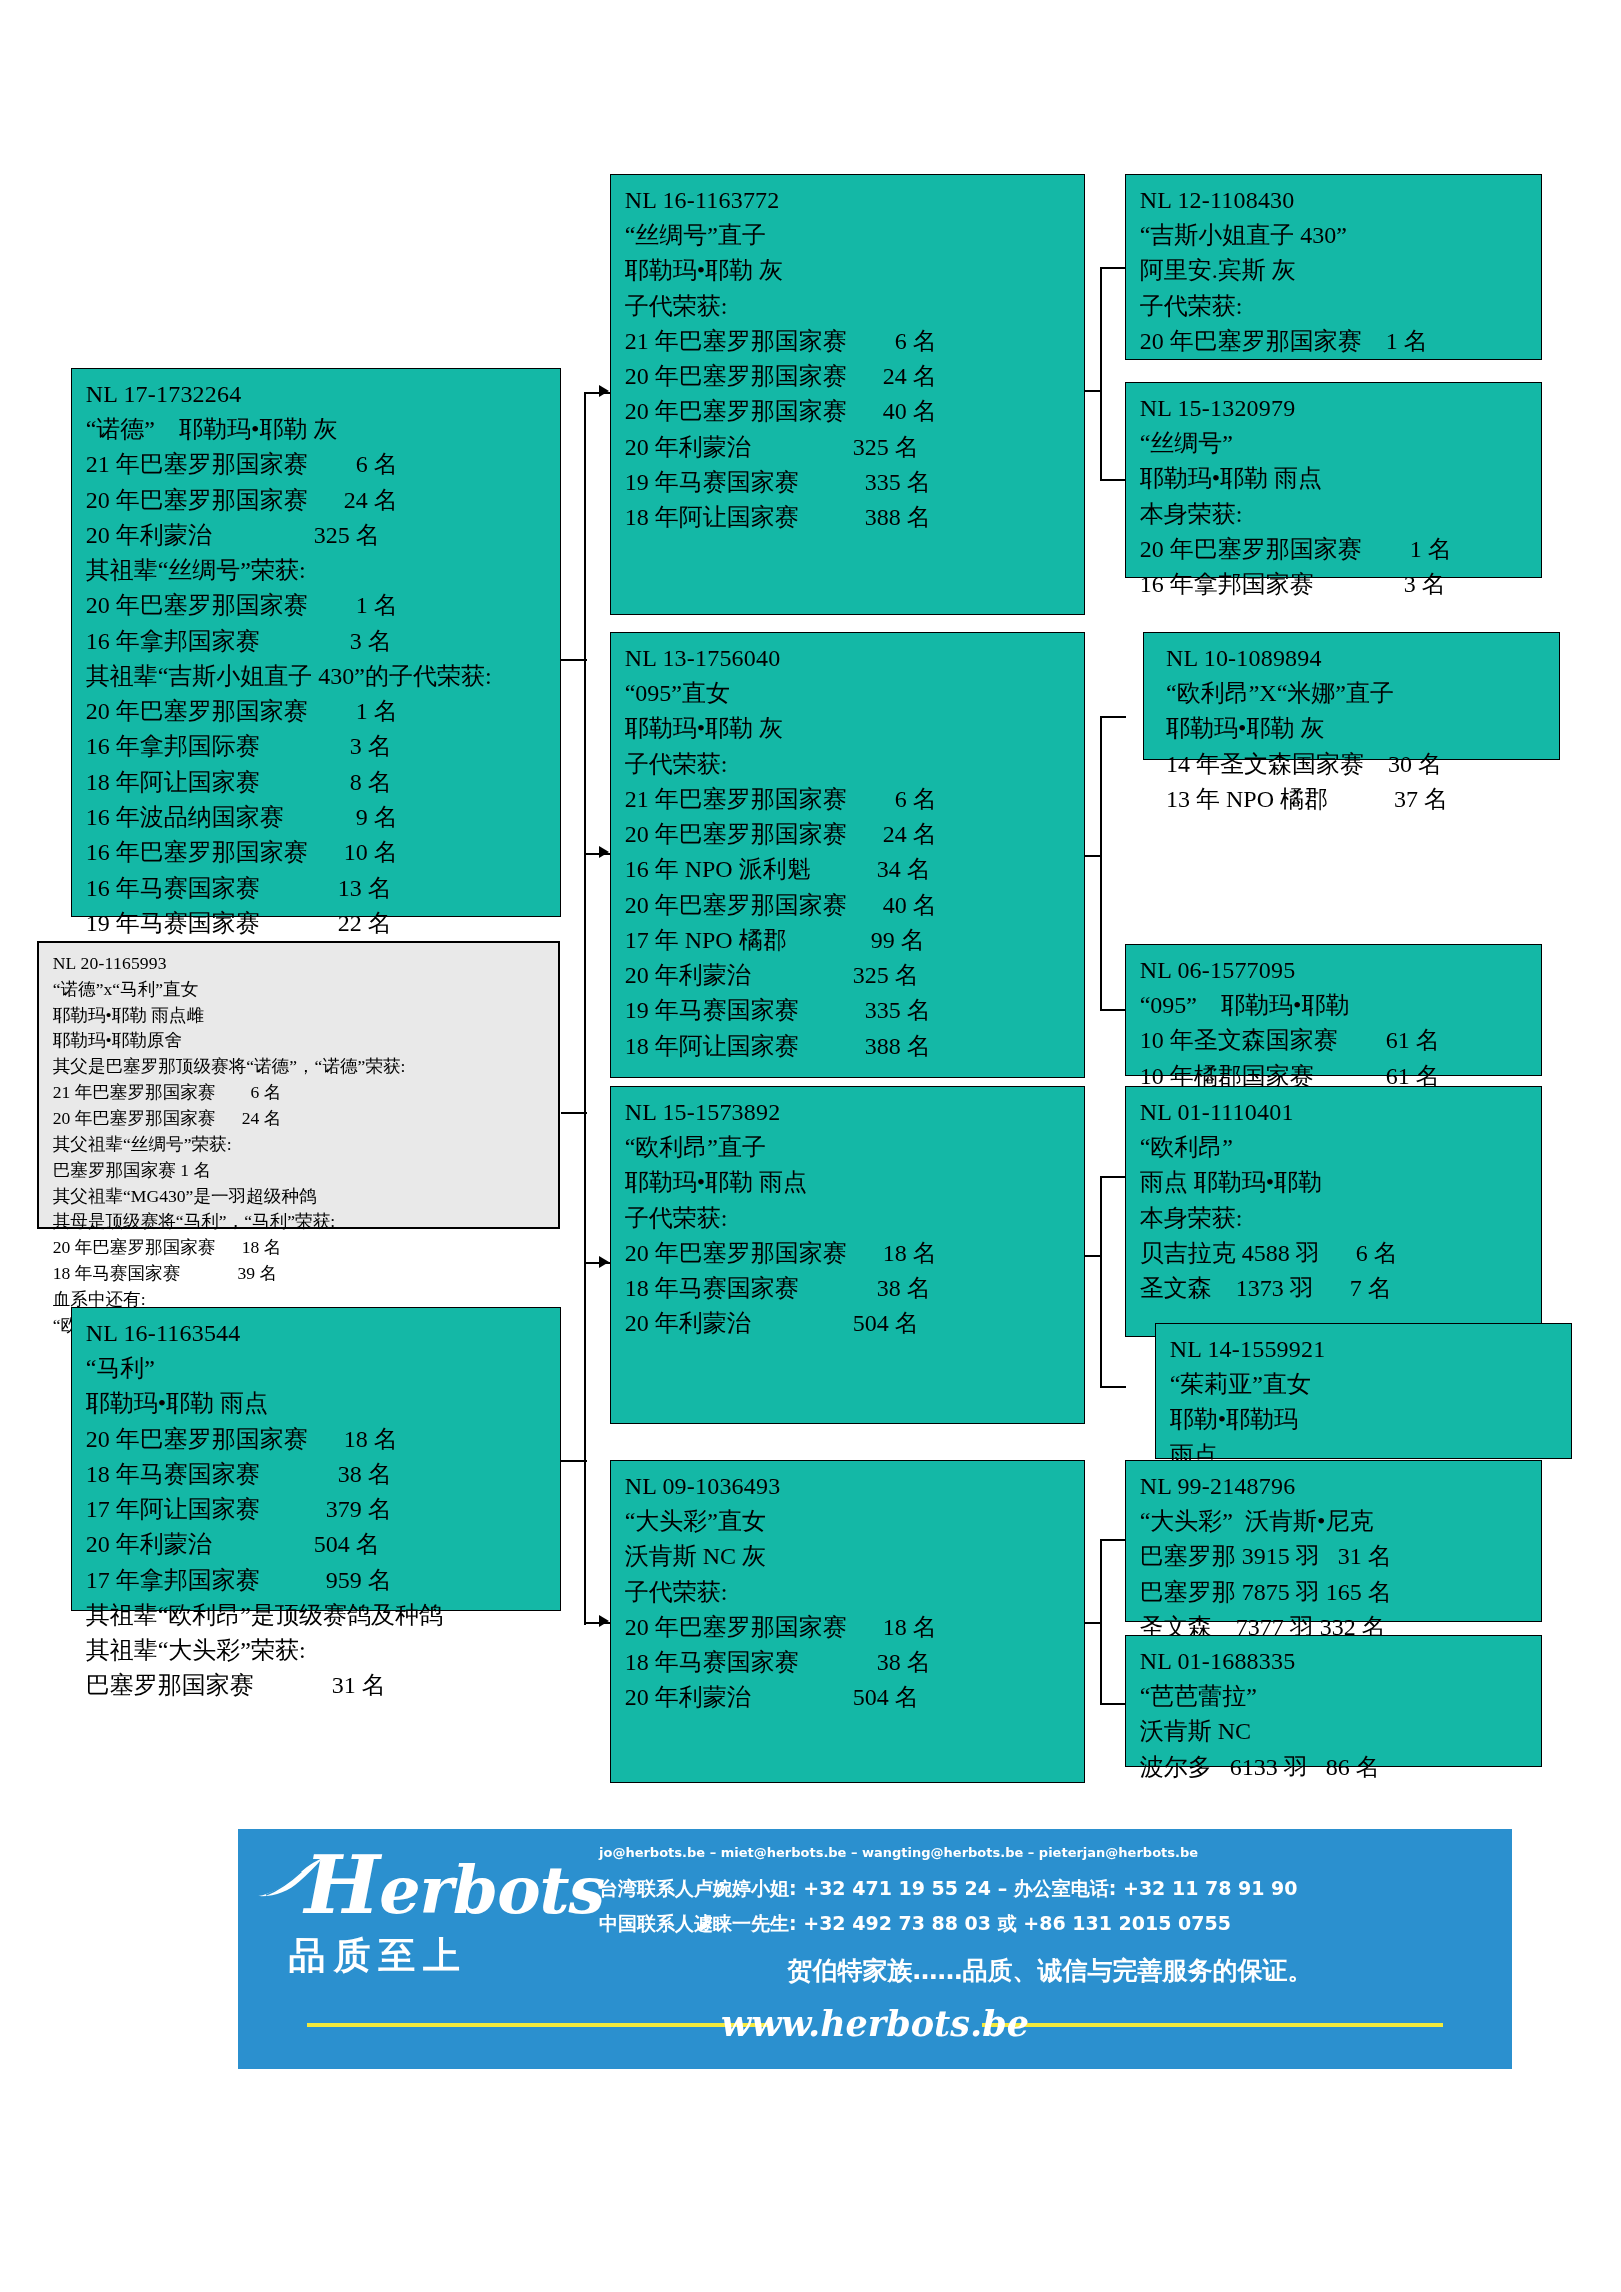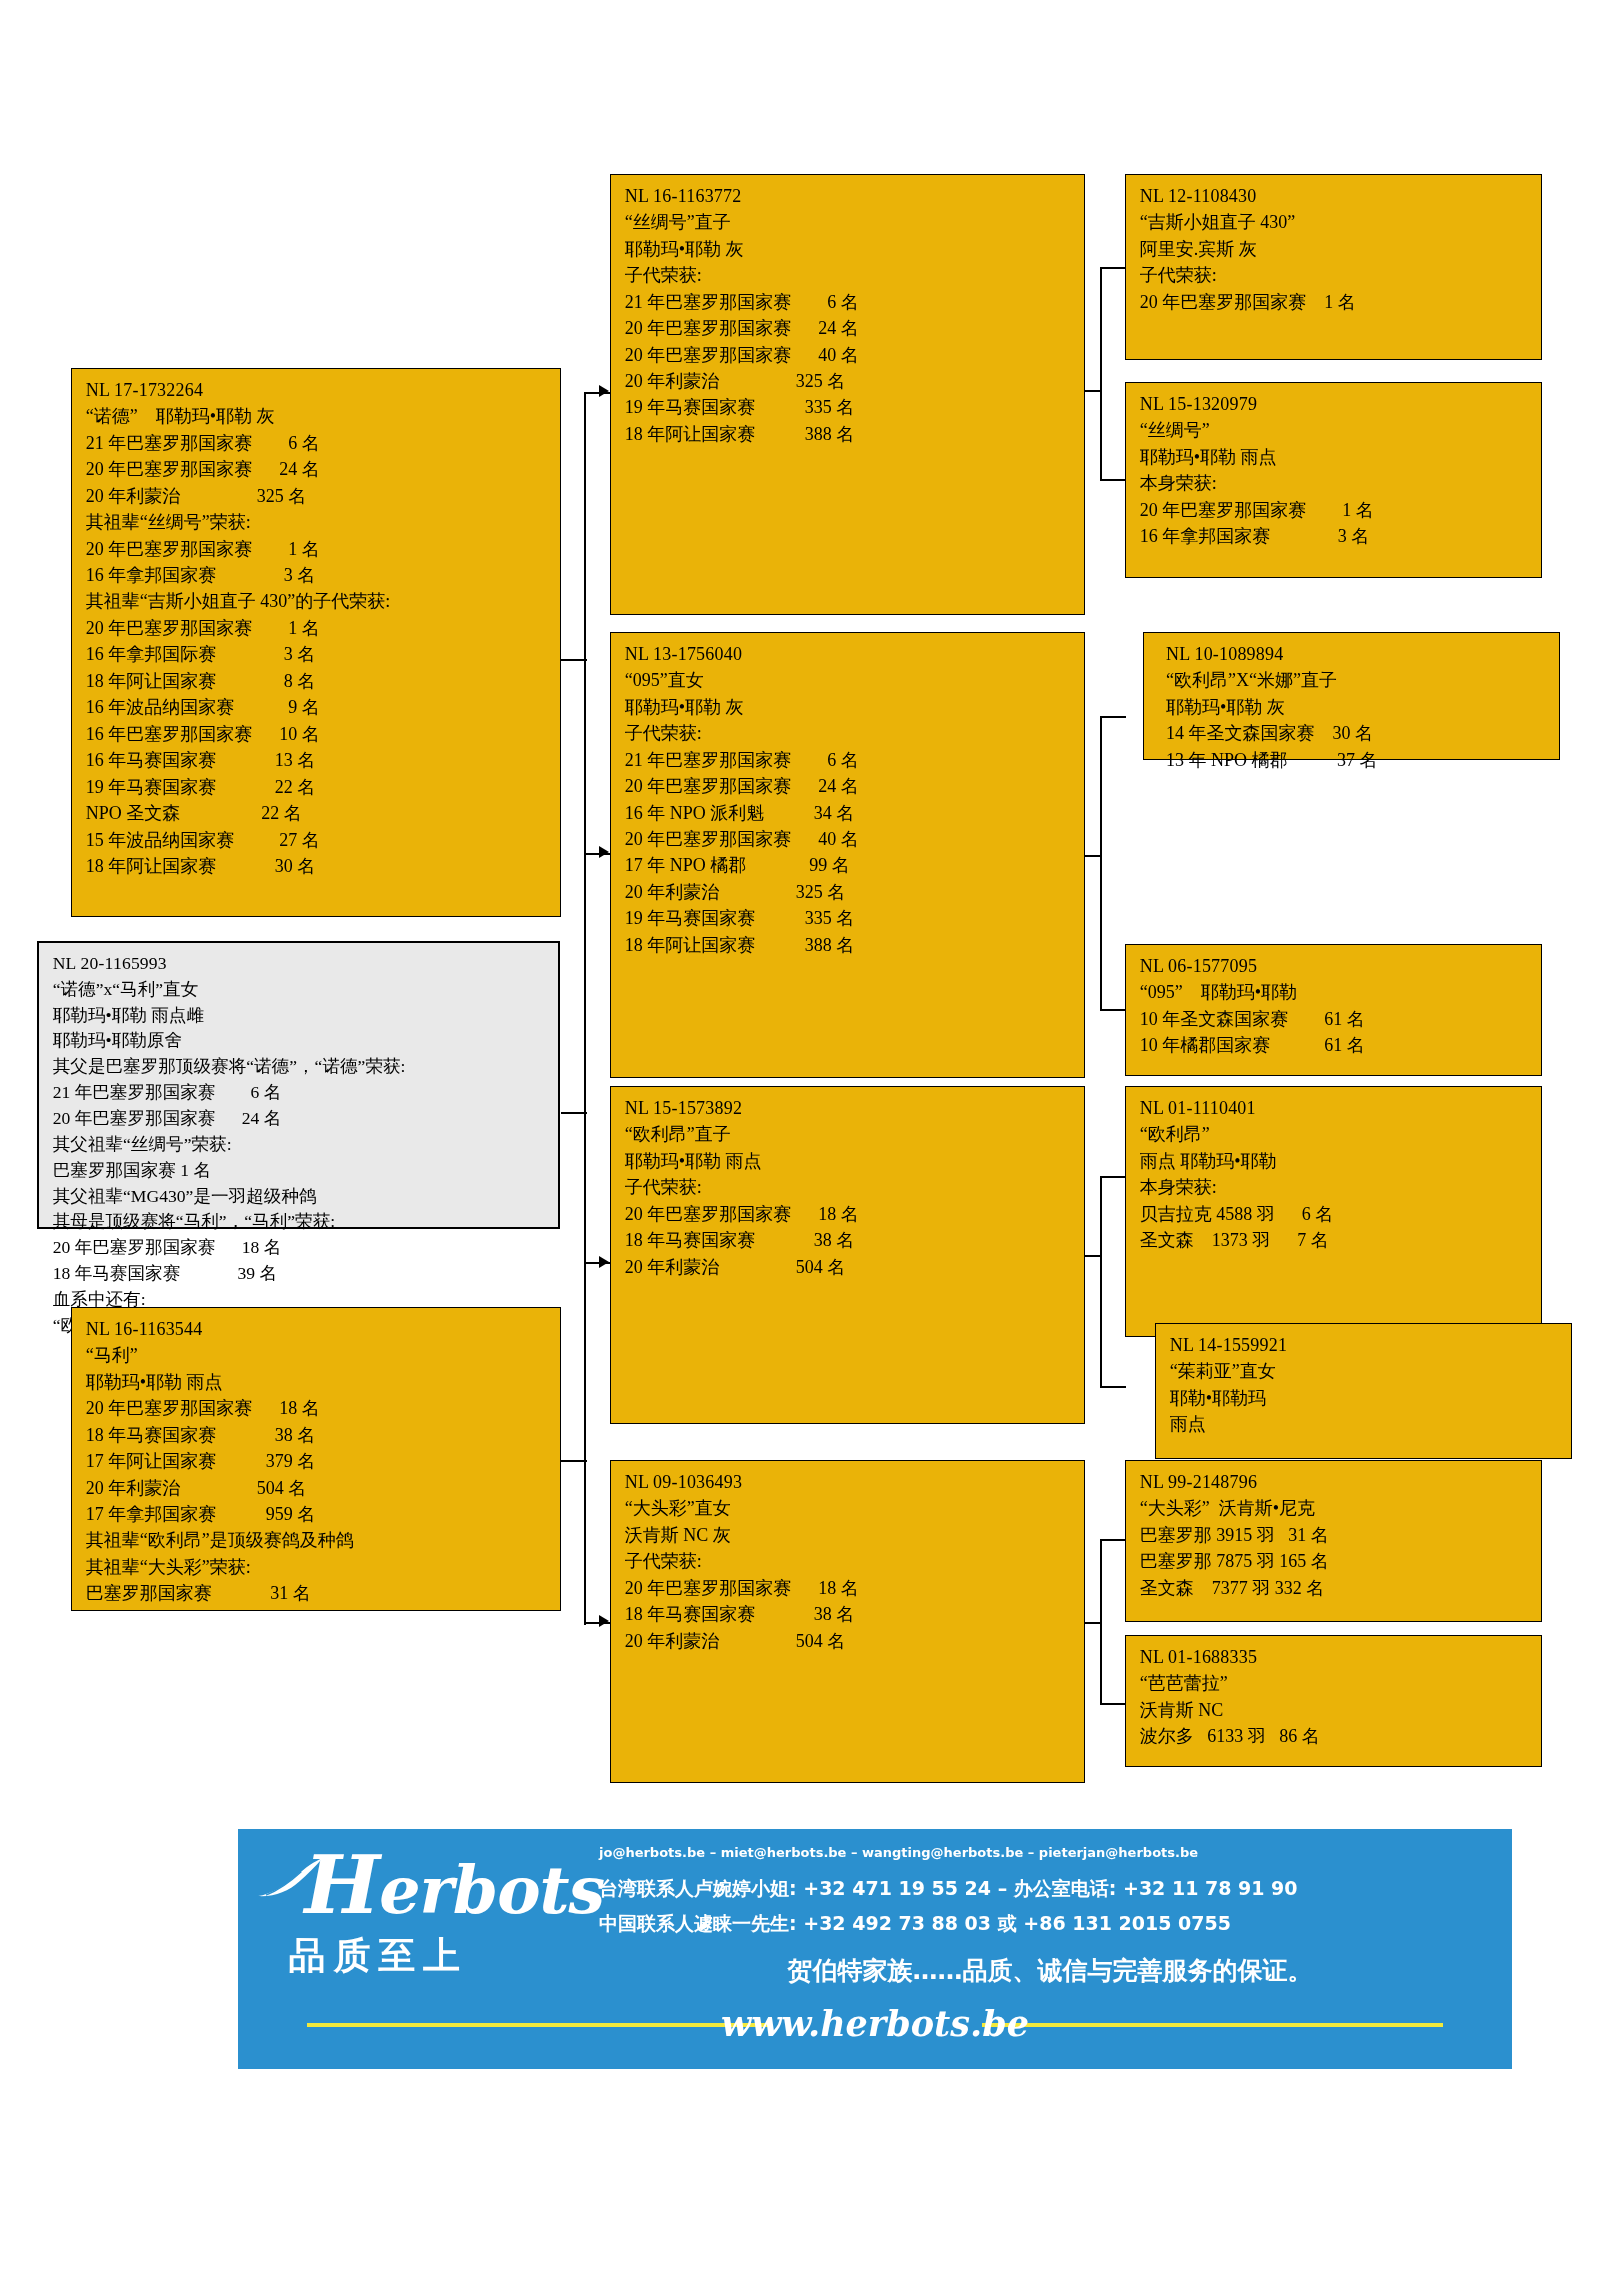"NL 16-1163772 “丝绸号”直子" .box { background: #eab308 -> #14b8a6; font-size: 18px -> 24px }
